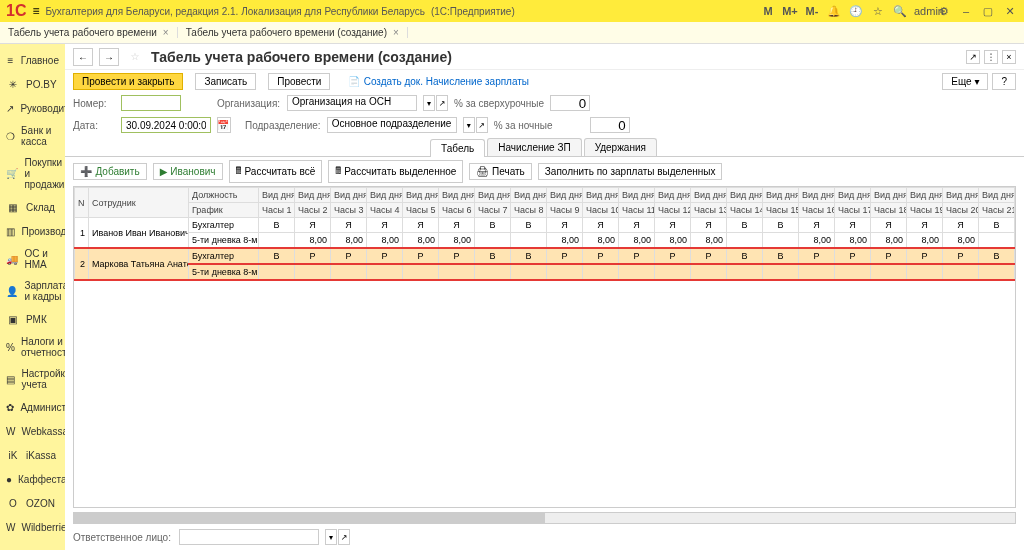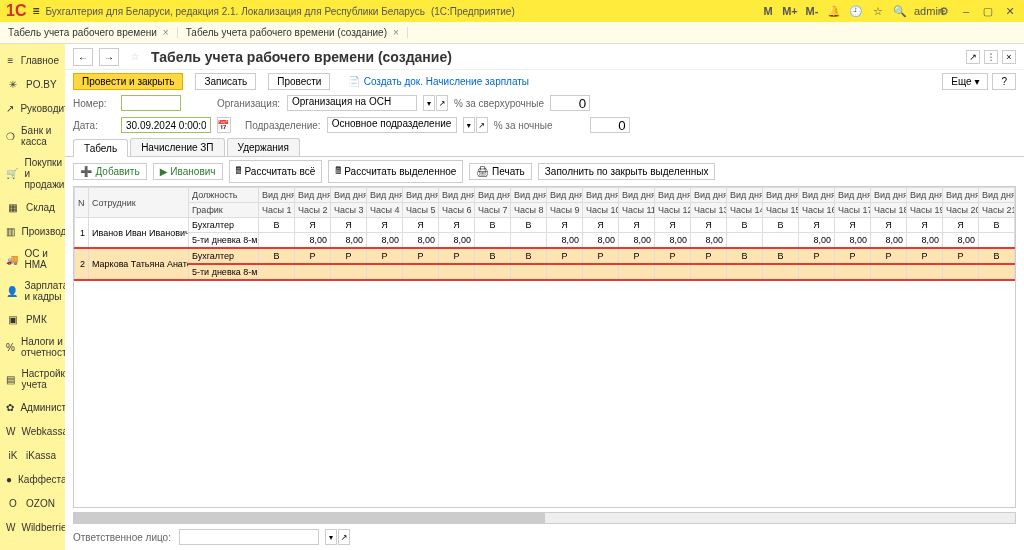"Табель" .subtabs { justify-content: none -> center }
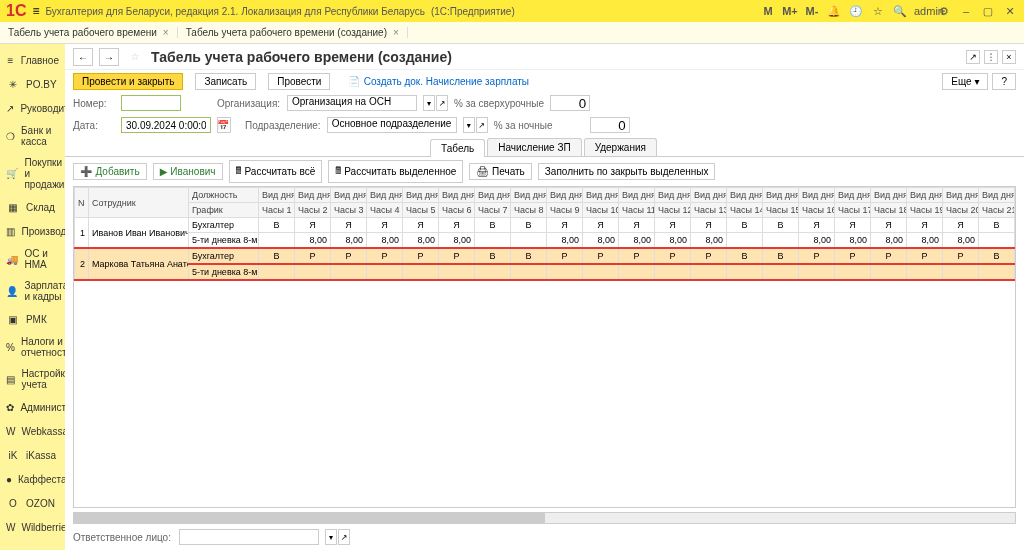"Заполнить по закрыть выделенных" span.tbtn { text: закрыть -> зарплаты }
